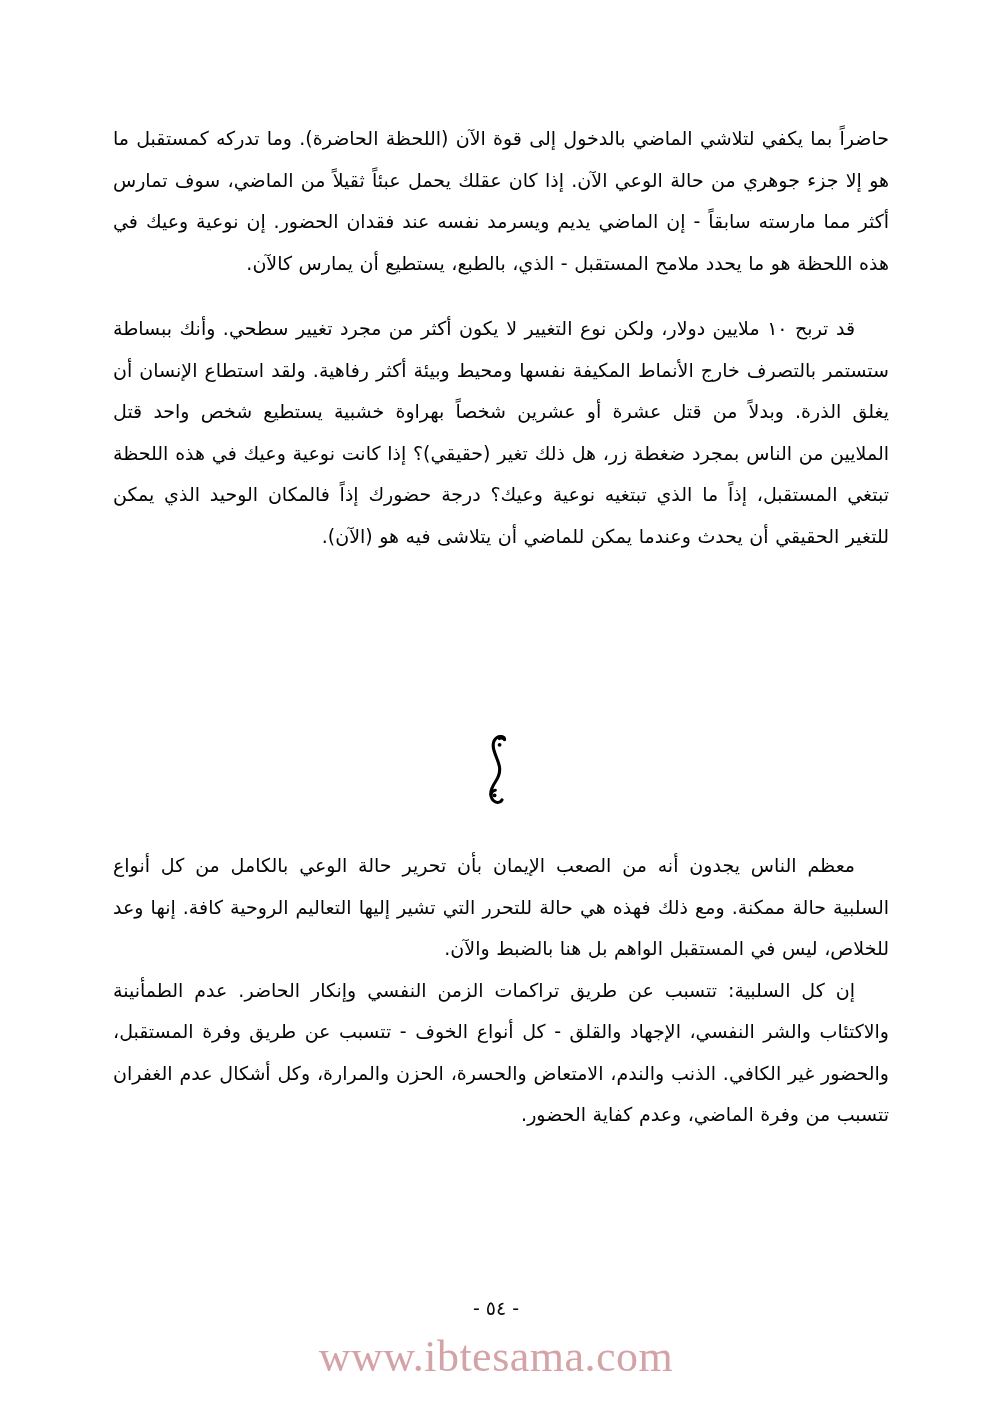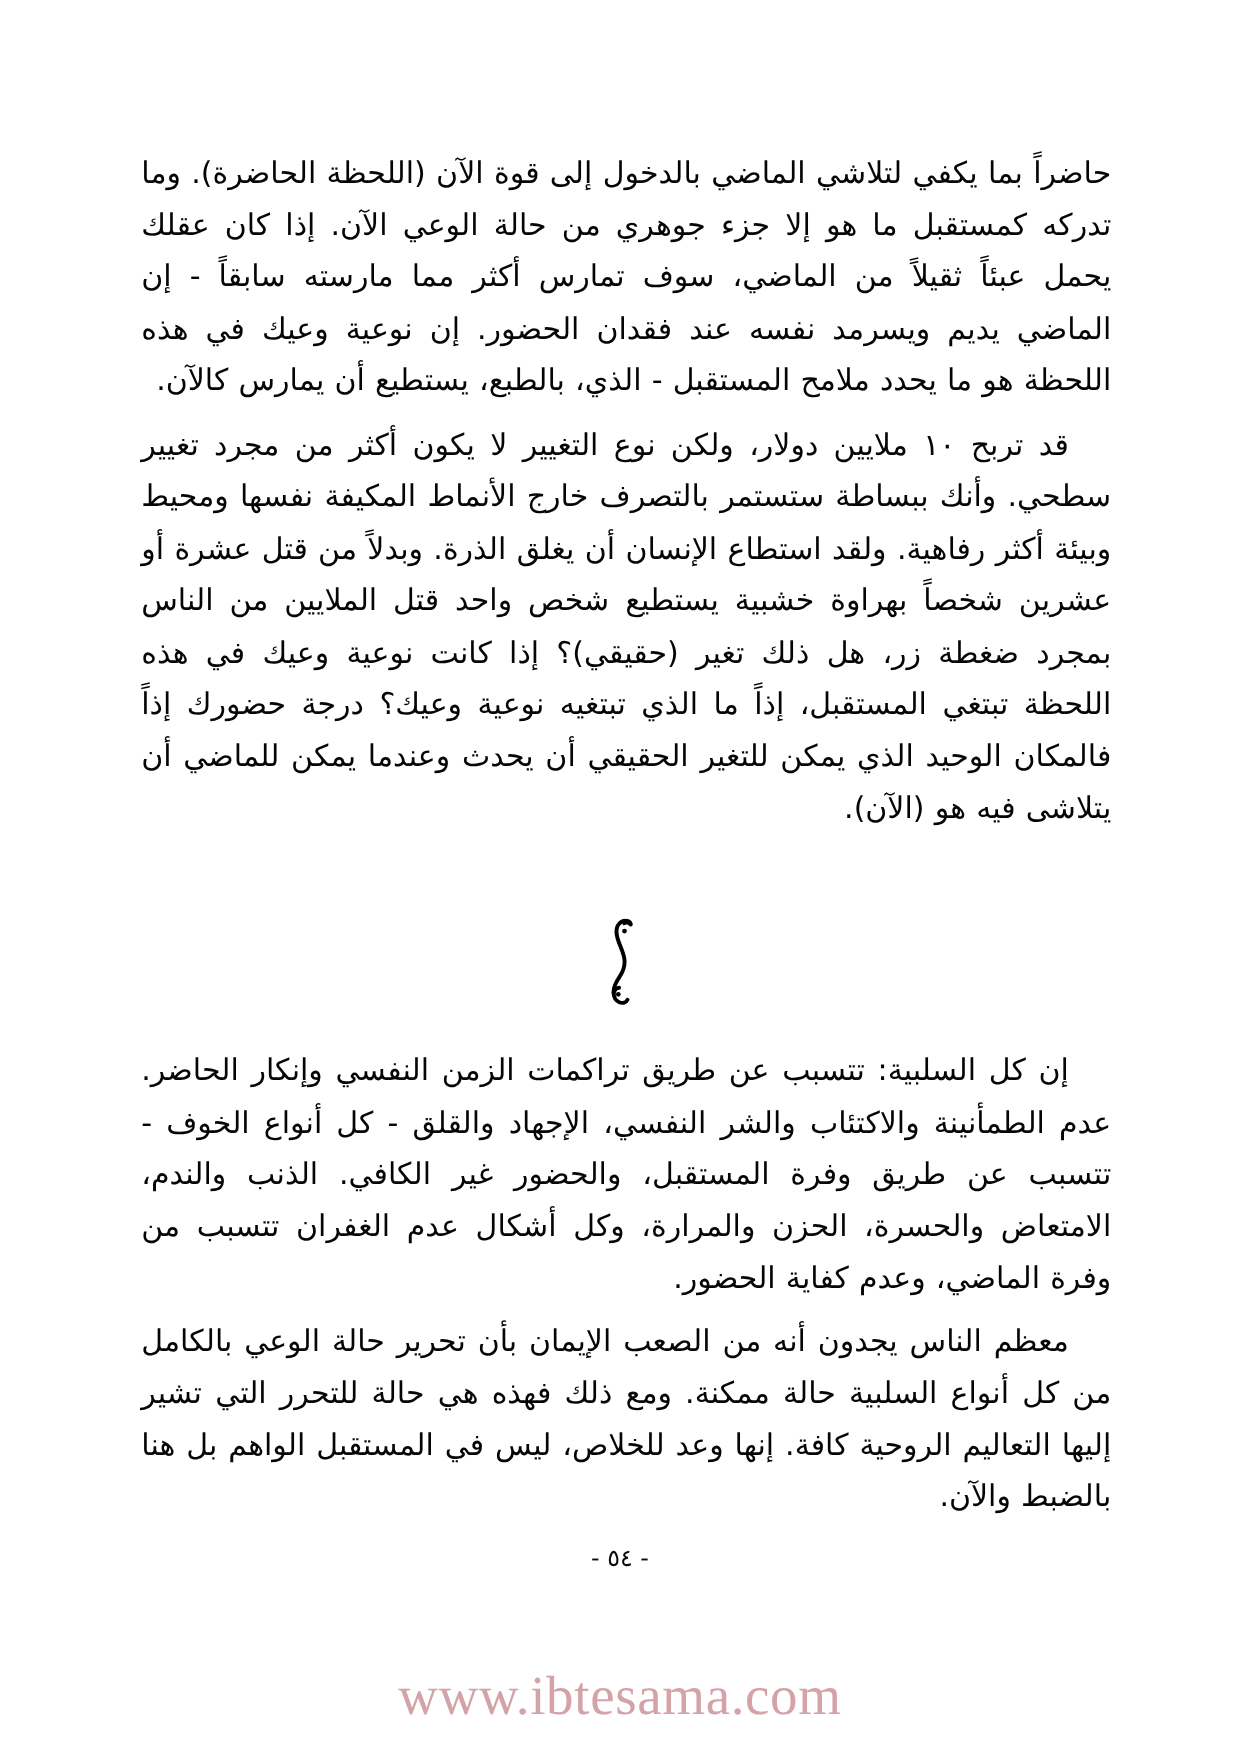"حاضراً بما يكفي لتلاشي الماضي" .para { font-size: 24px -> 19px }
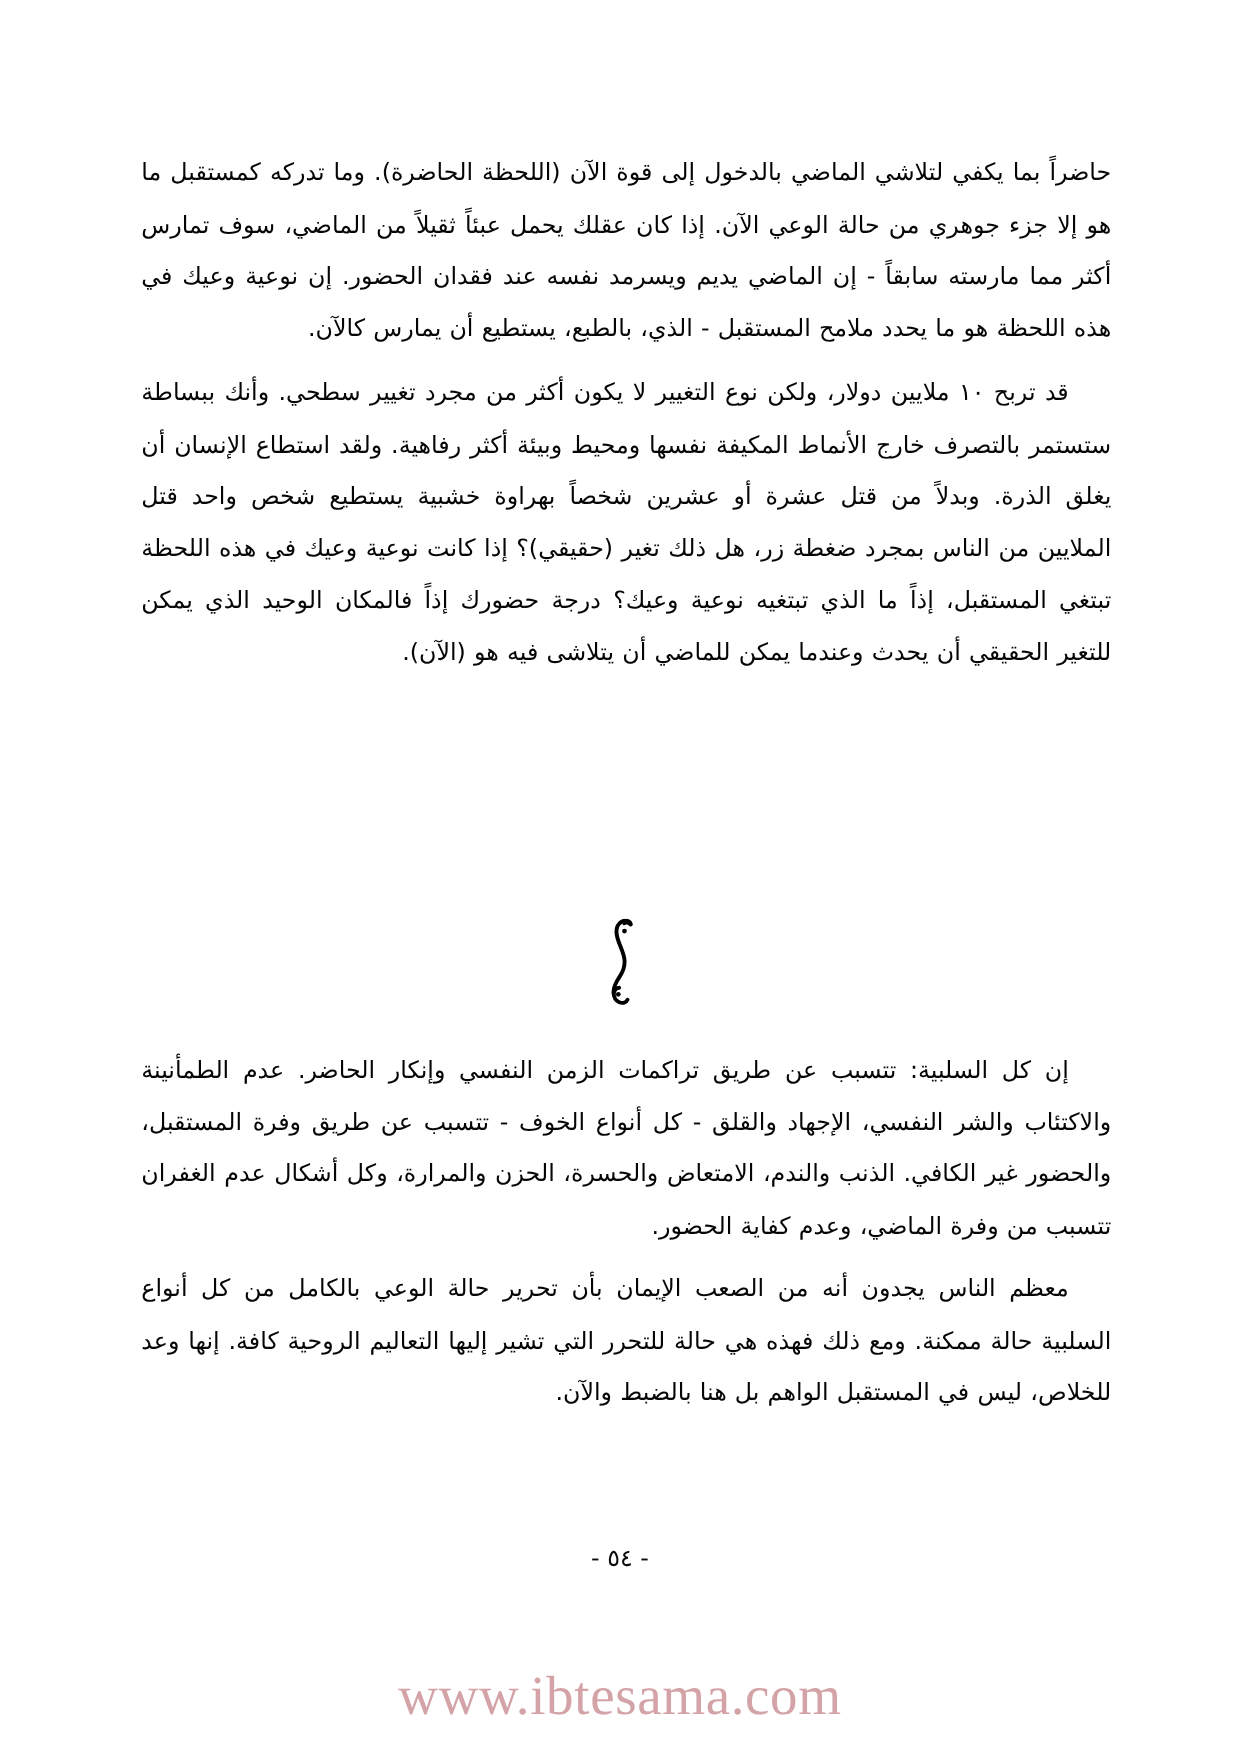"قد تربح ١٠ ملايين دولار،" .para-gap-md { margin-top: 10px -> 24px }
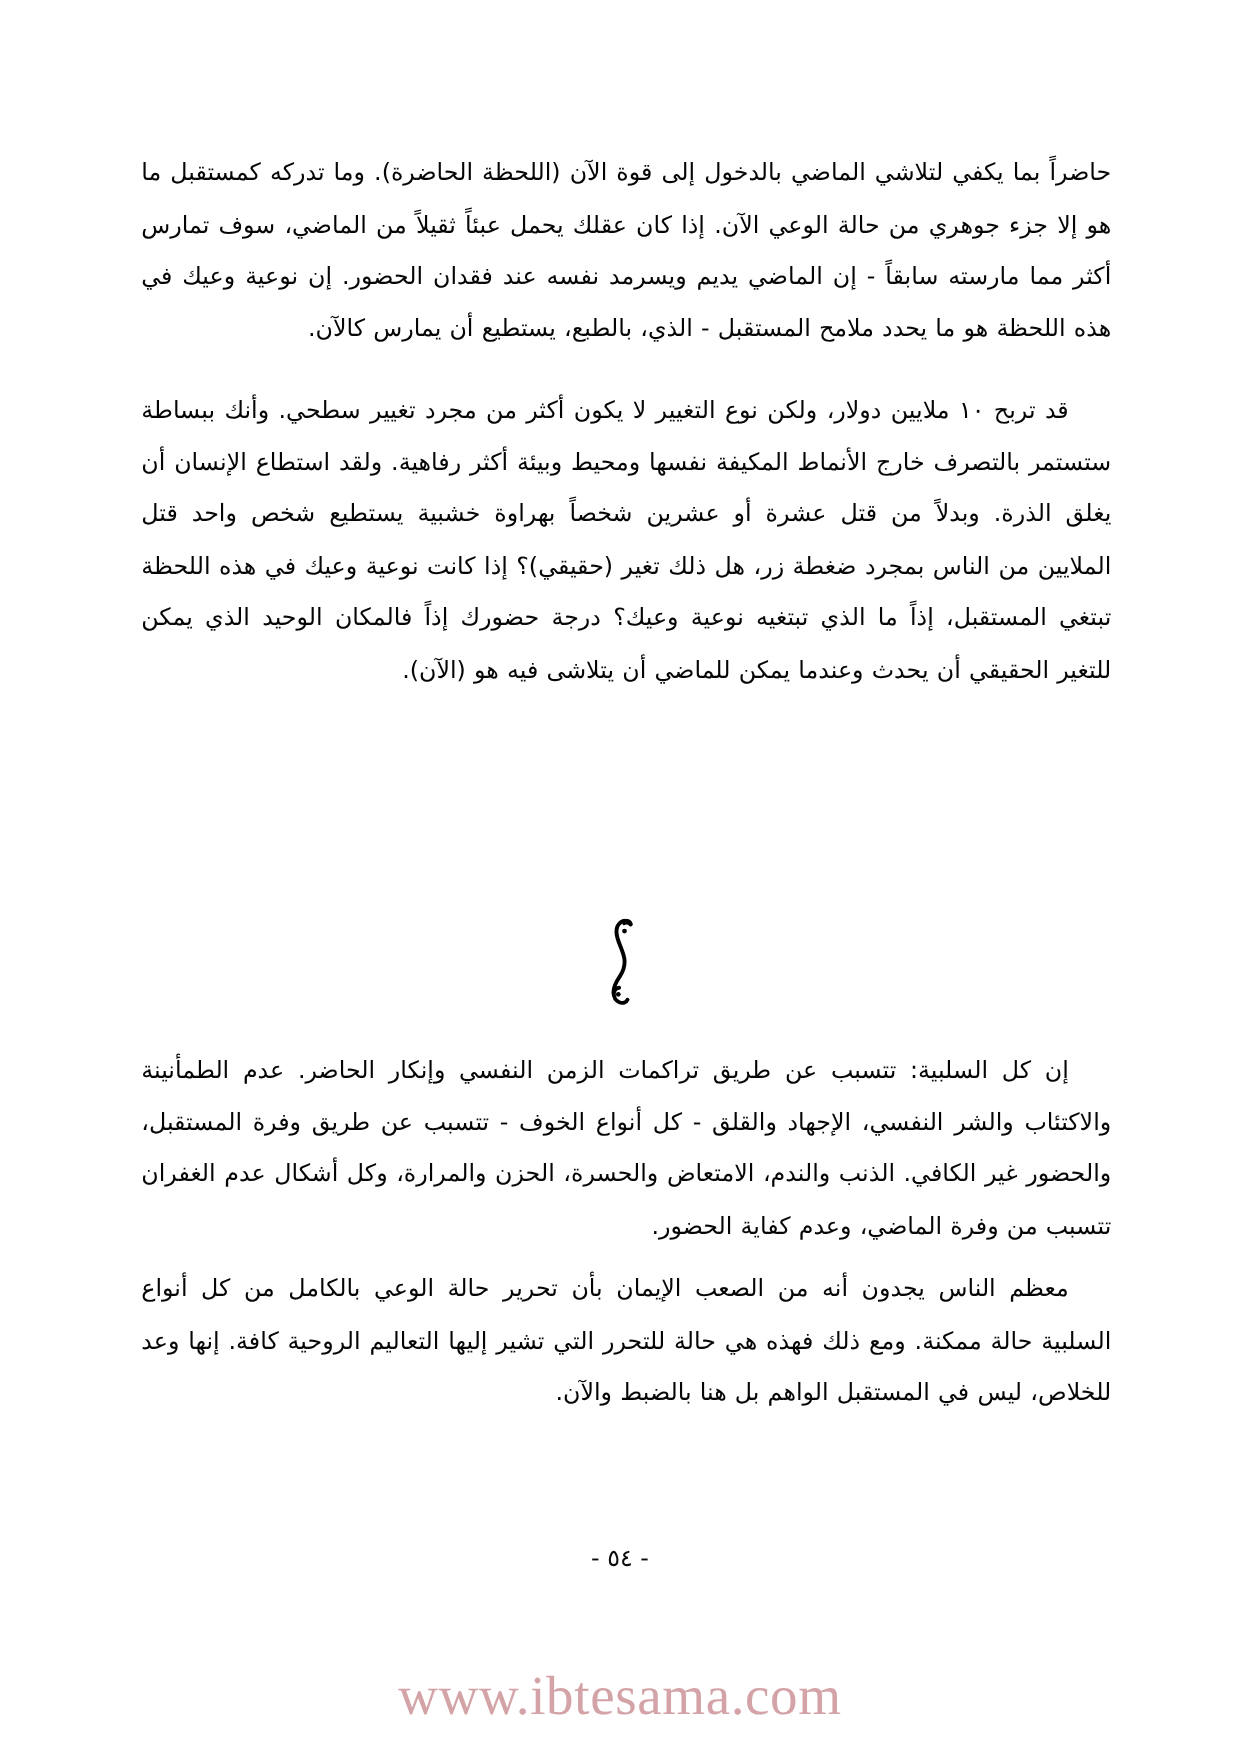"إن كل السلبية: تتسبب عن" p.para { order: before "معظم الناس يجدون أنه من" -> after "معظم الناس يجدون أنه من" }
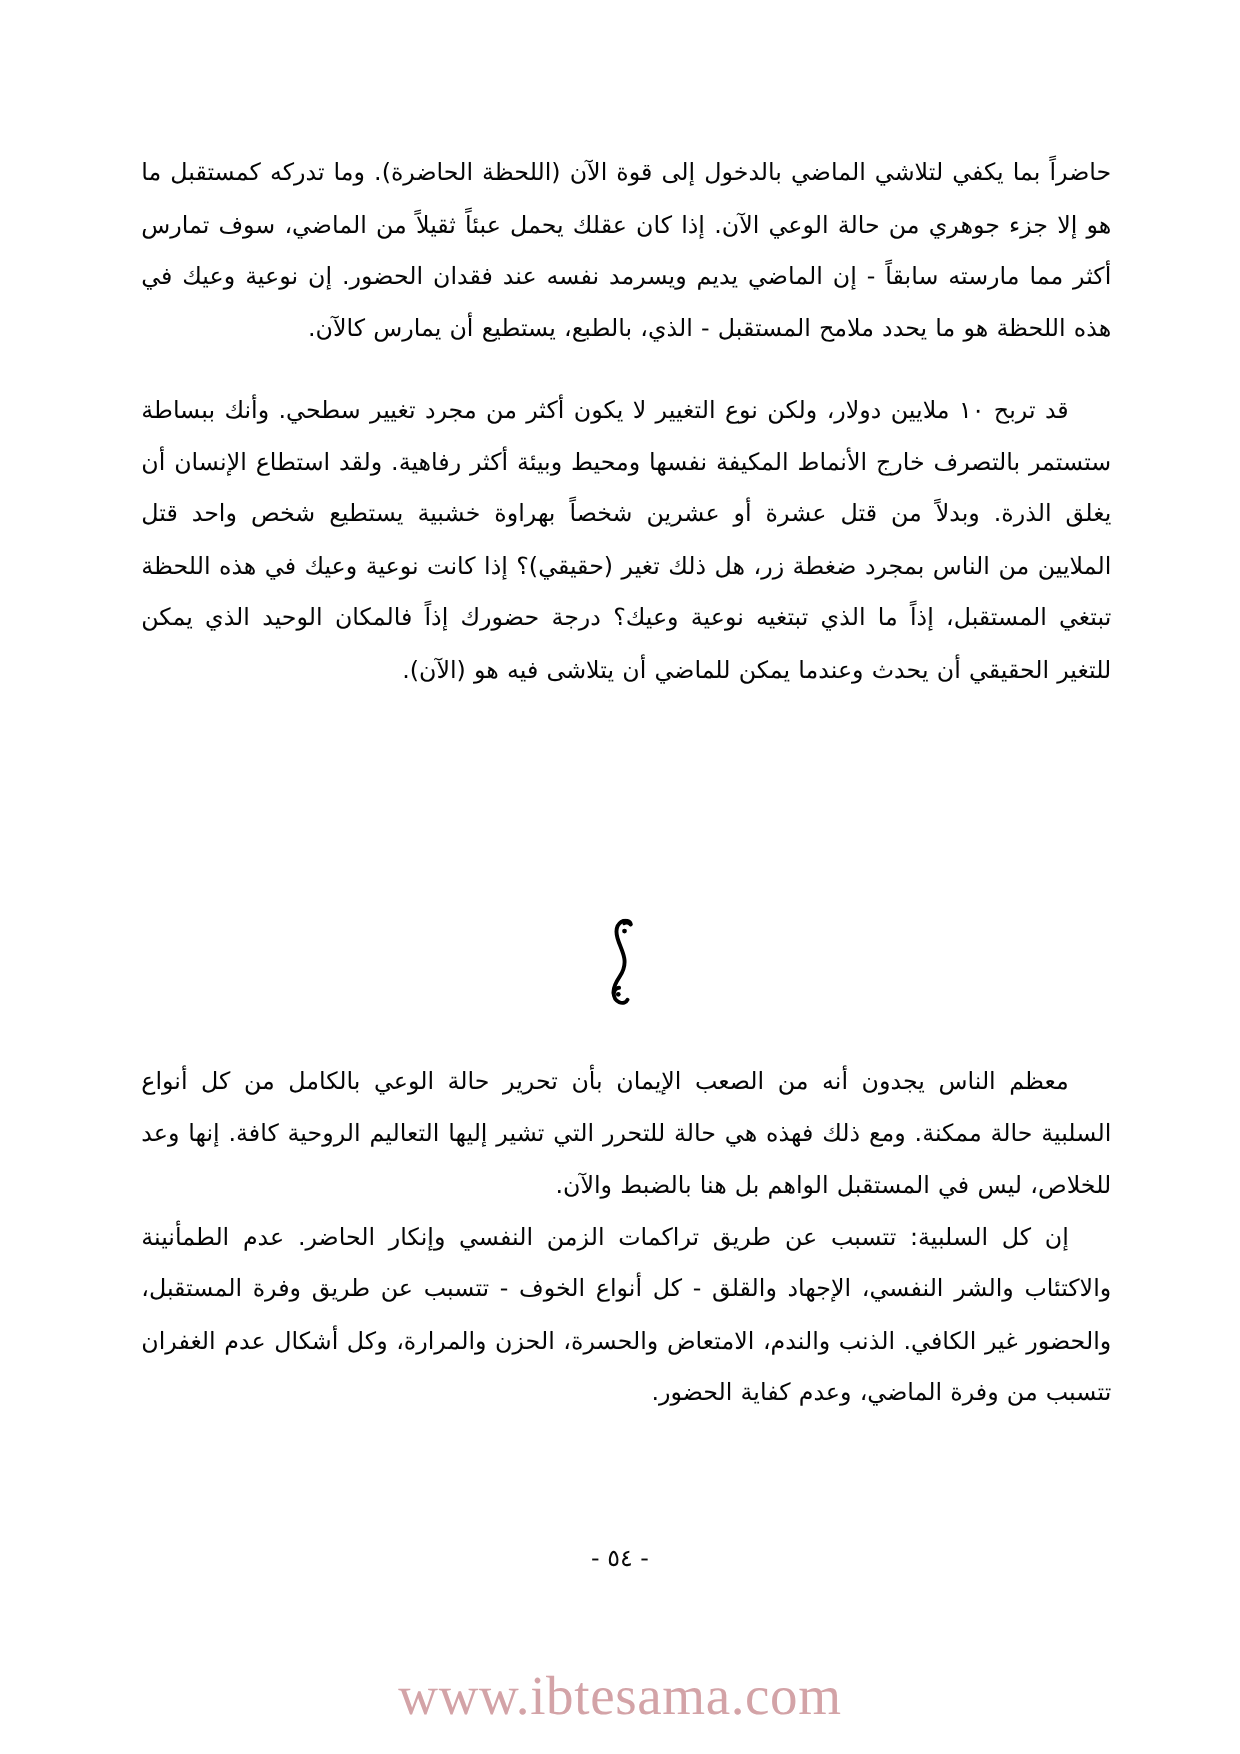"- ٥٤ -" .page-number { top: 1236px -> 1297px }
